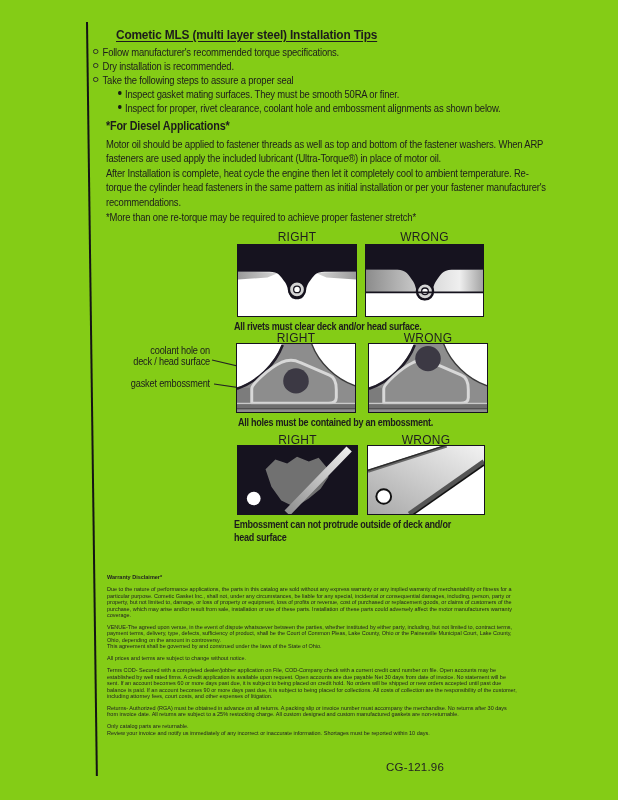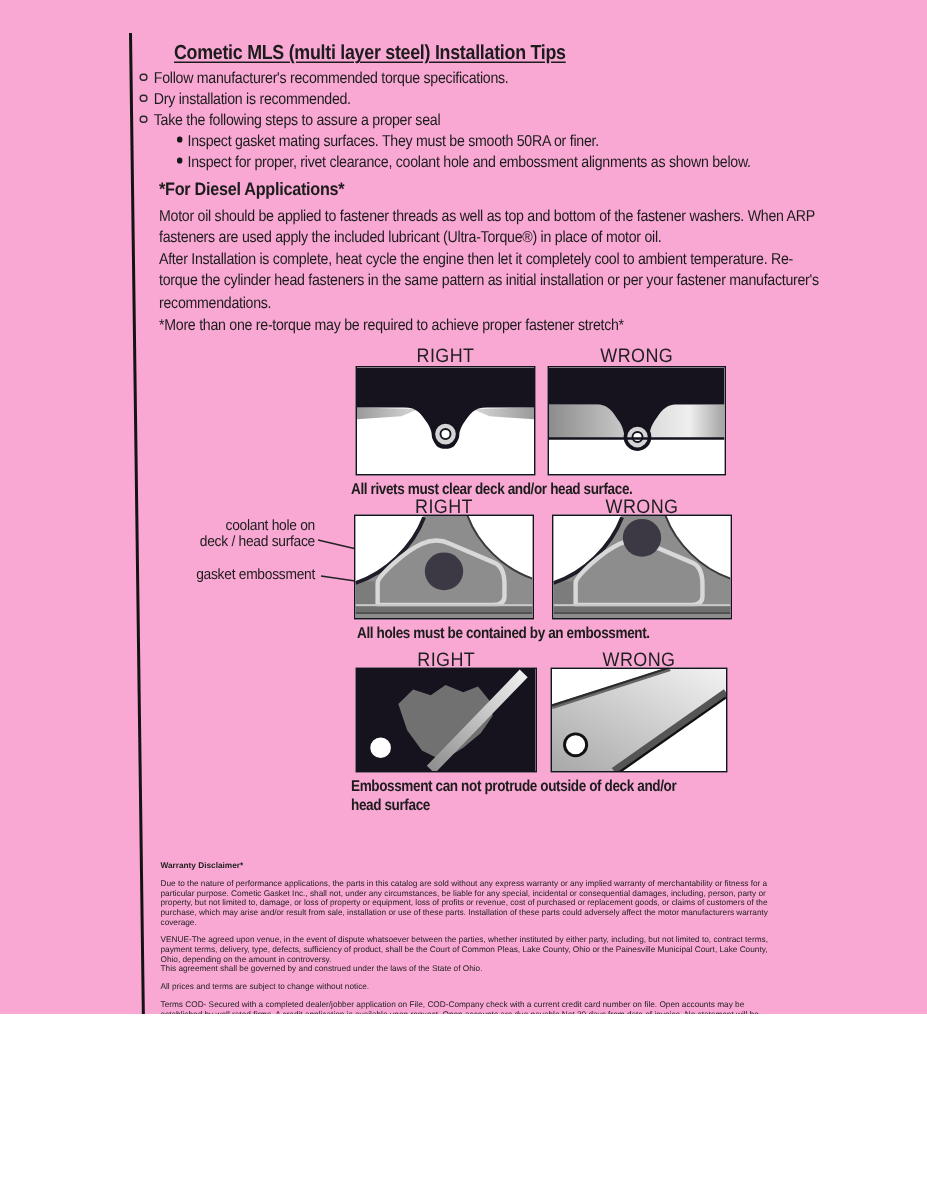"Cometic MLS (multi layer steel)" .page { background: #f9a8d4 -> #84cc16; height: 676px -> 800px }
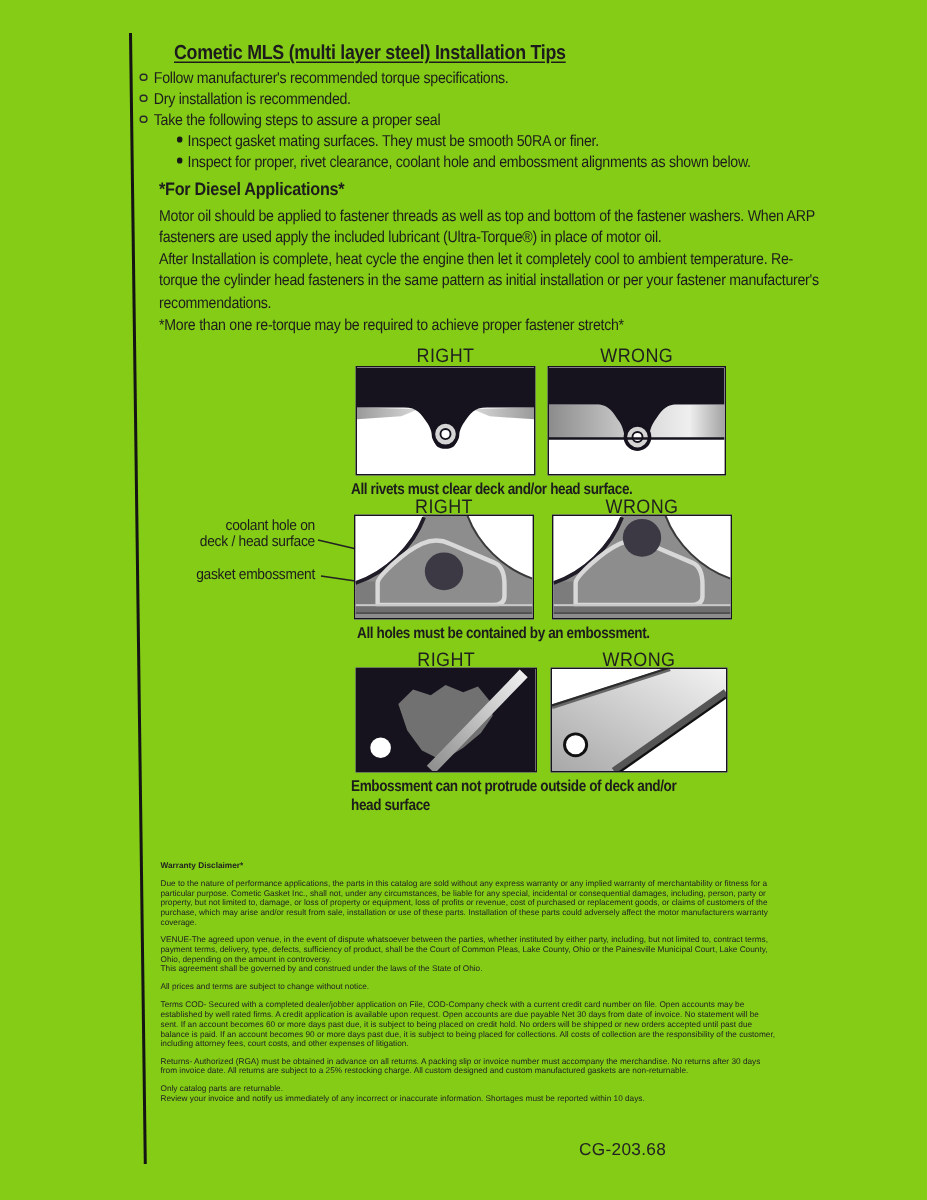"CG-203.68" div.abs { text: CG-203.68 -> CG-121.96 }
